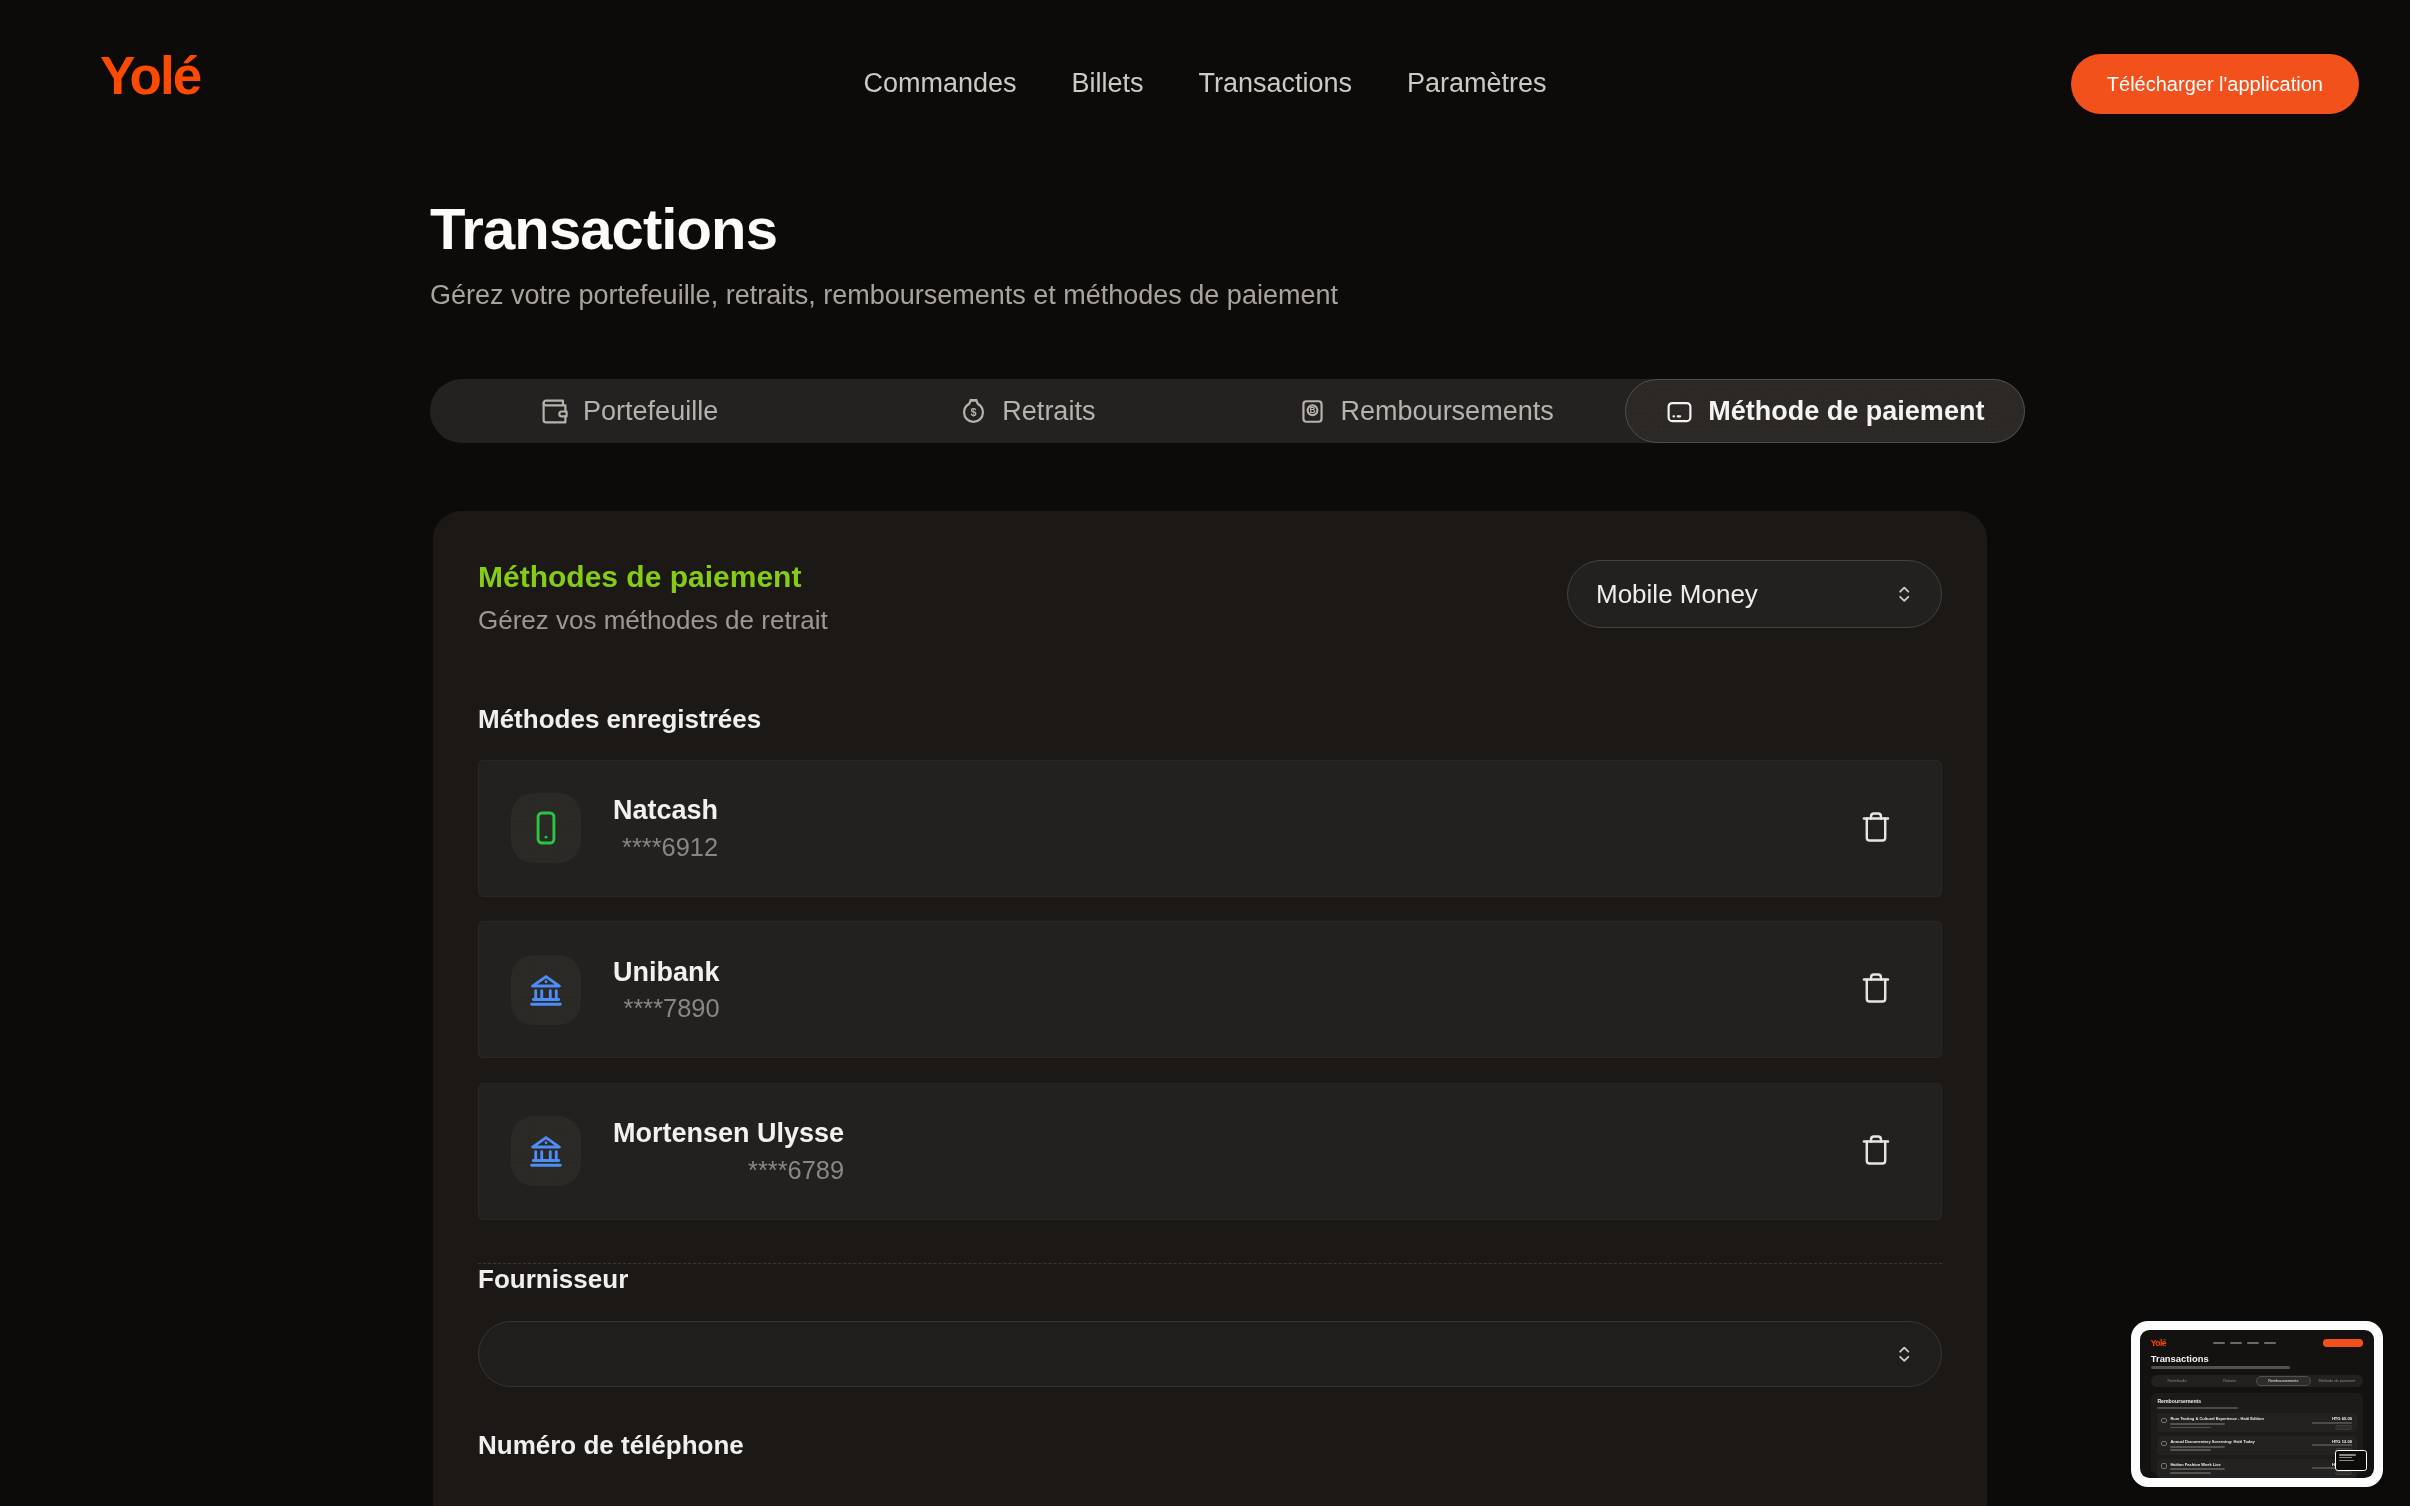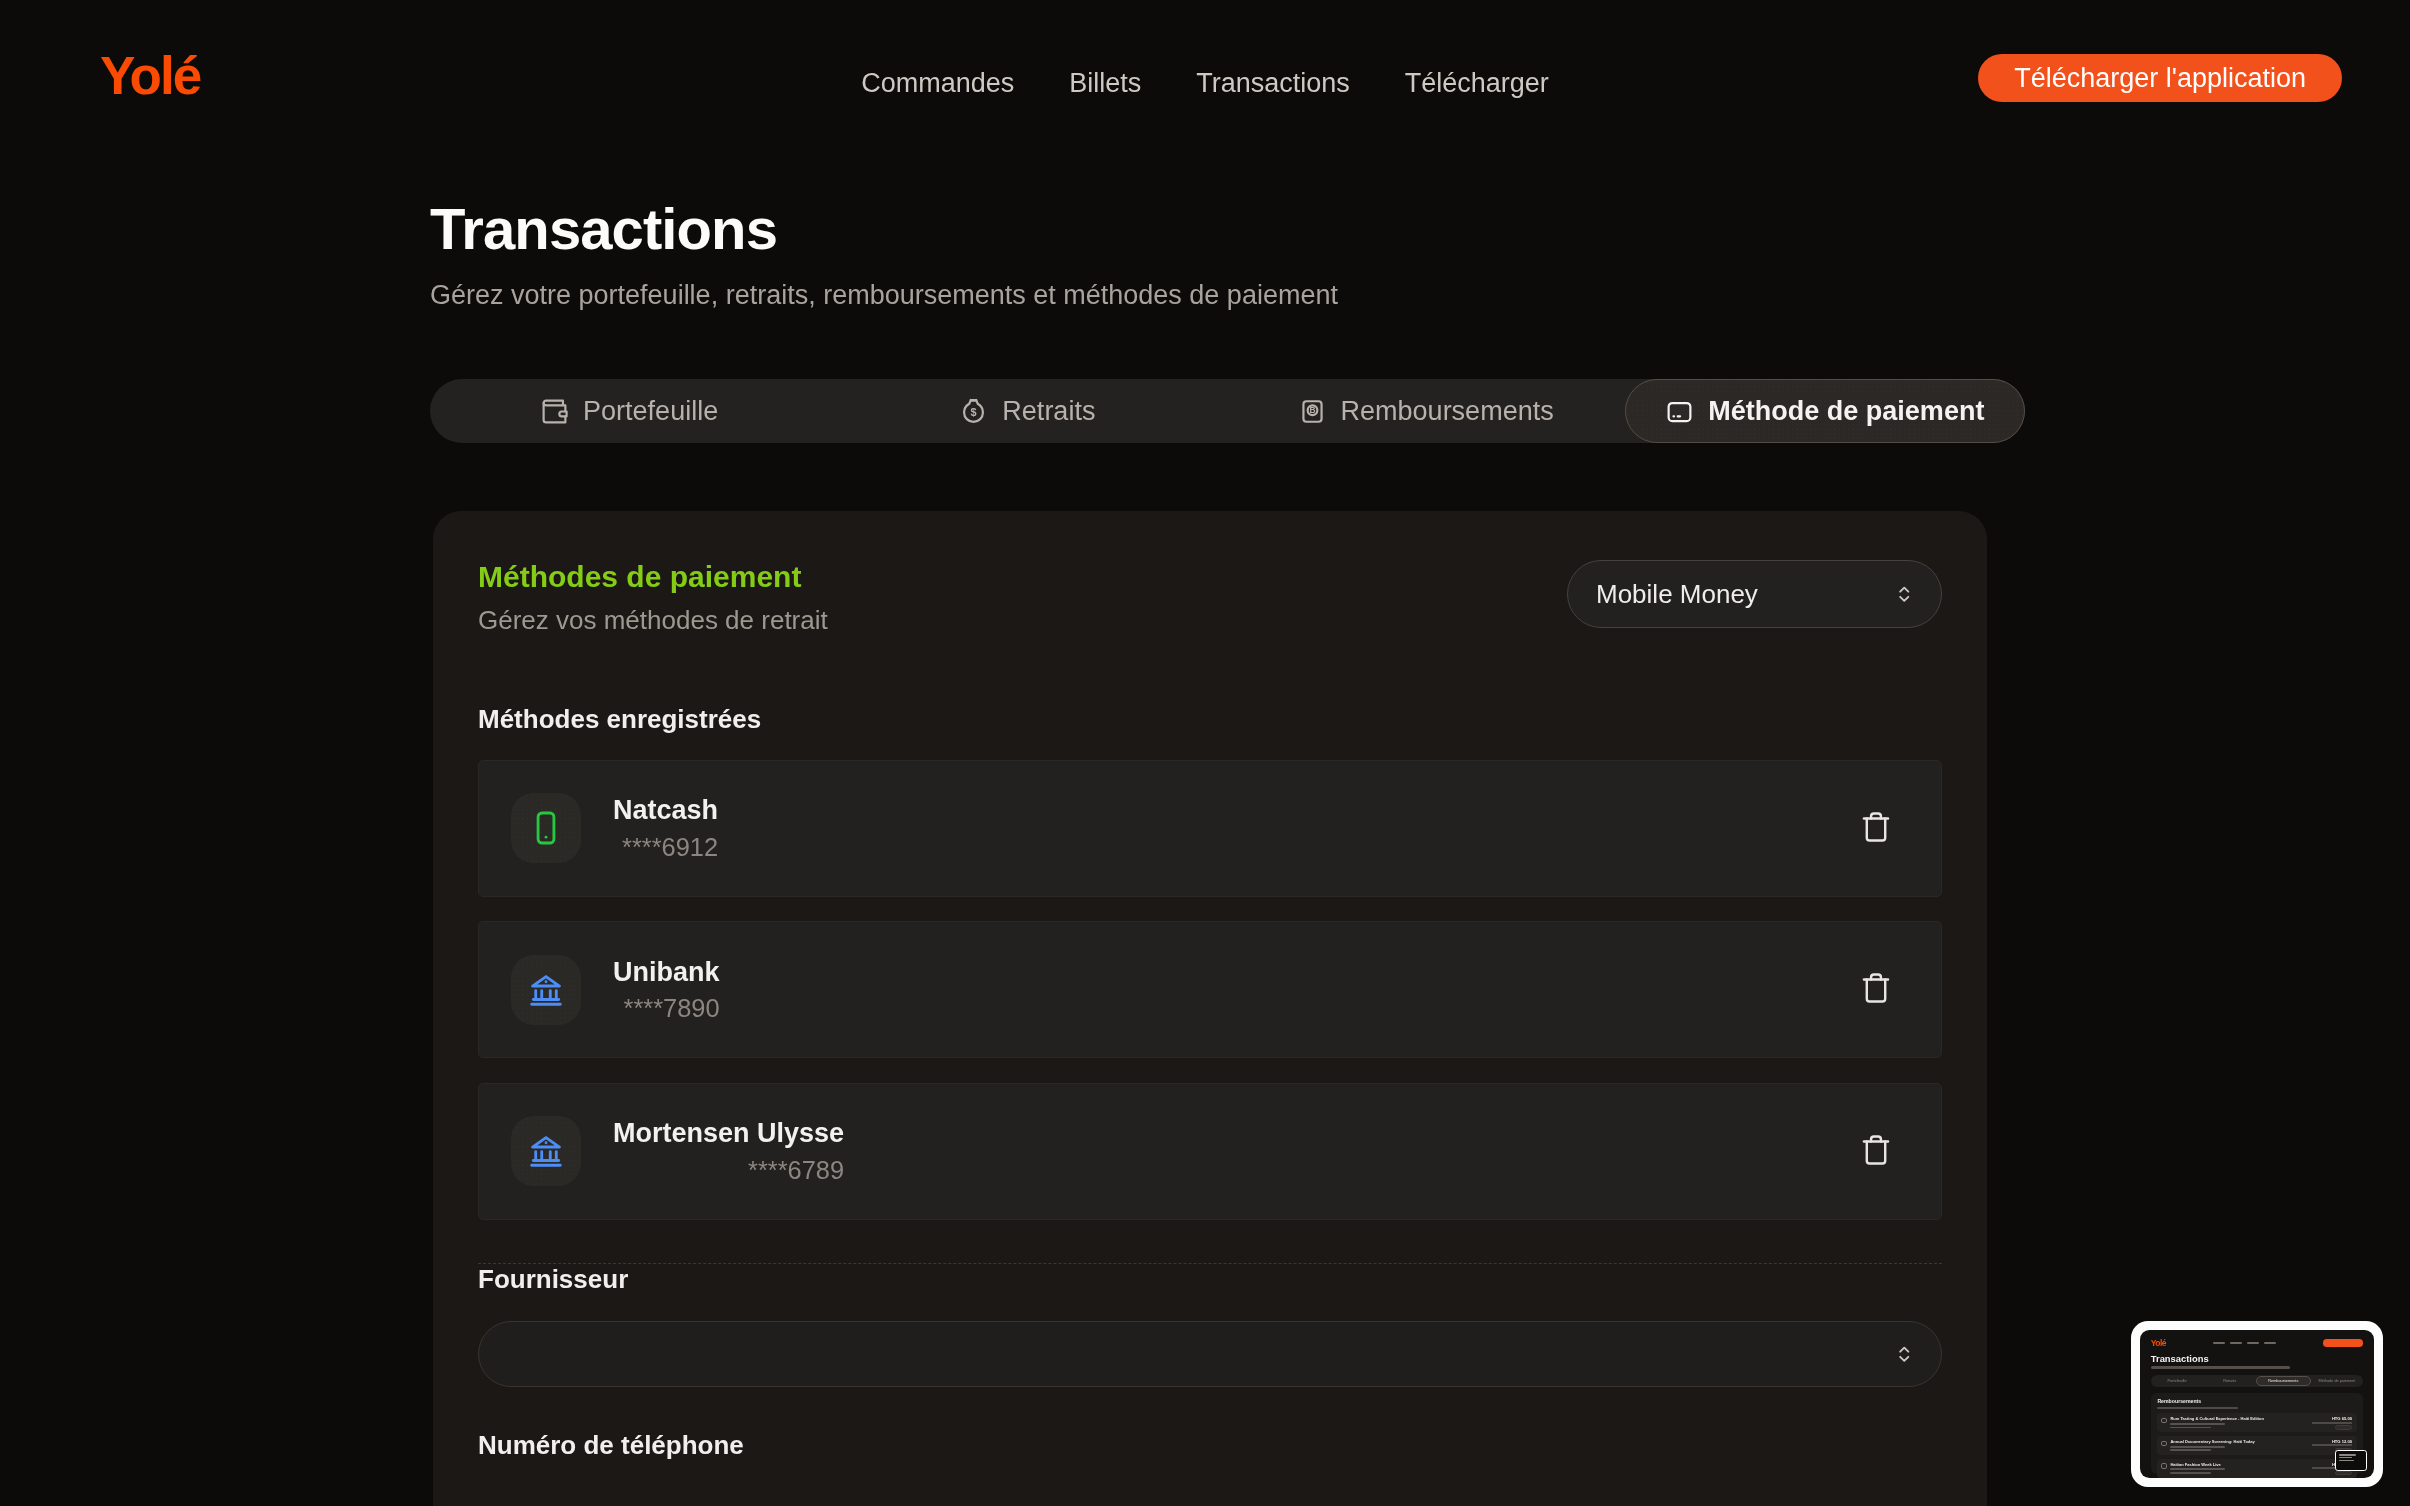"Télécharger" span.nav-item { text: Télécharger -> Paramètres }
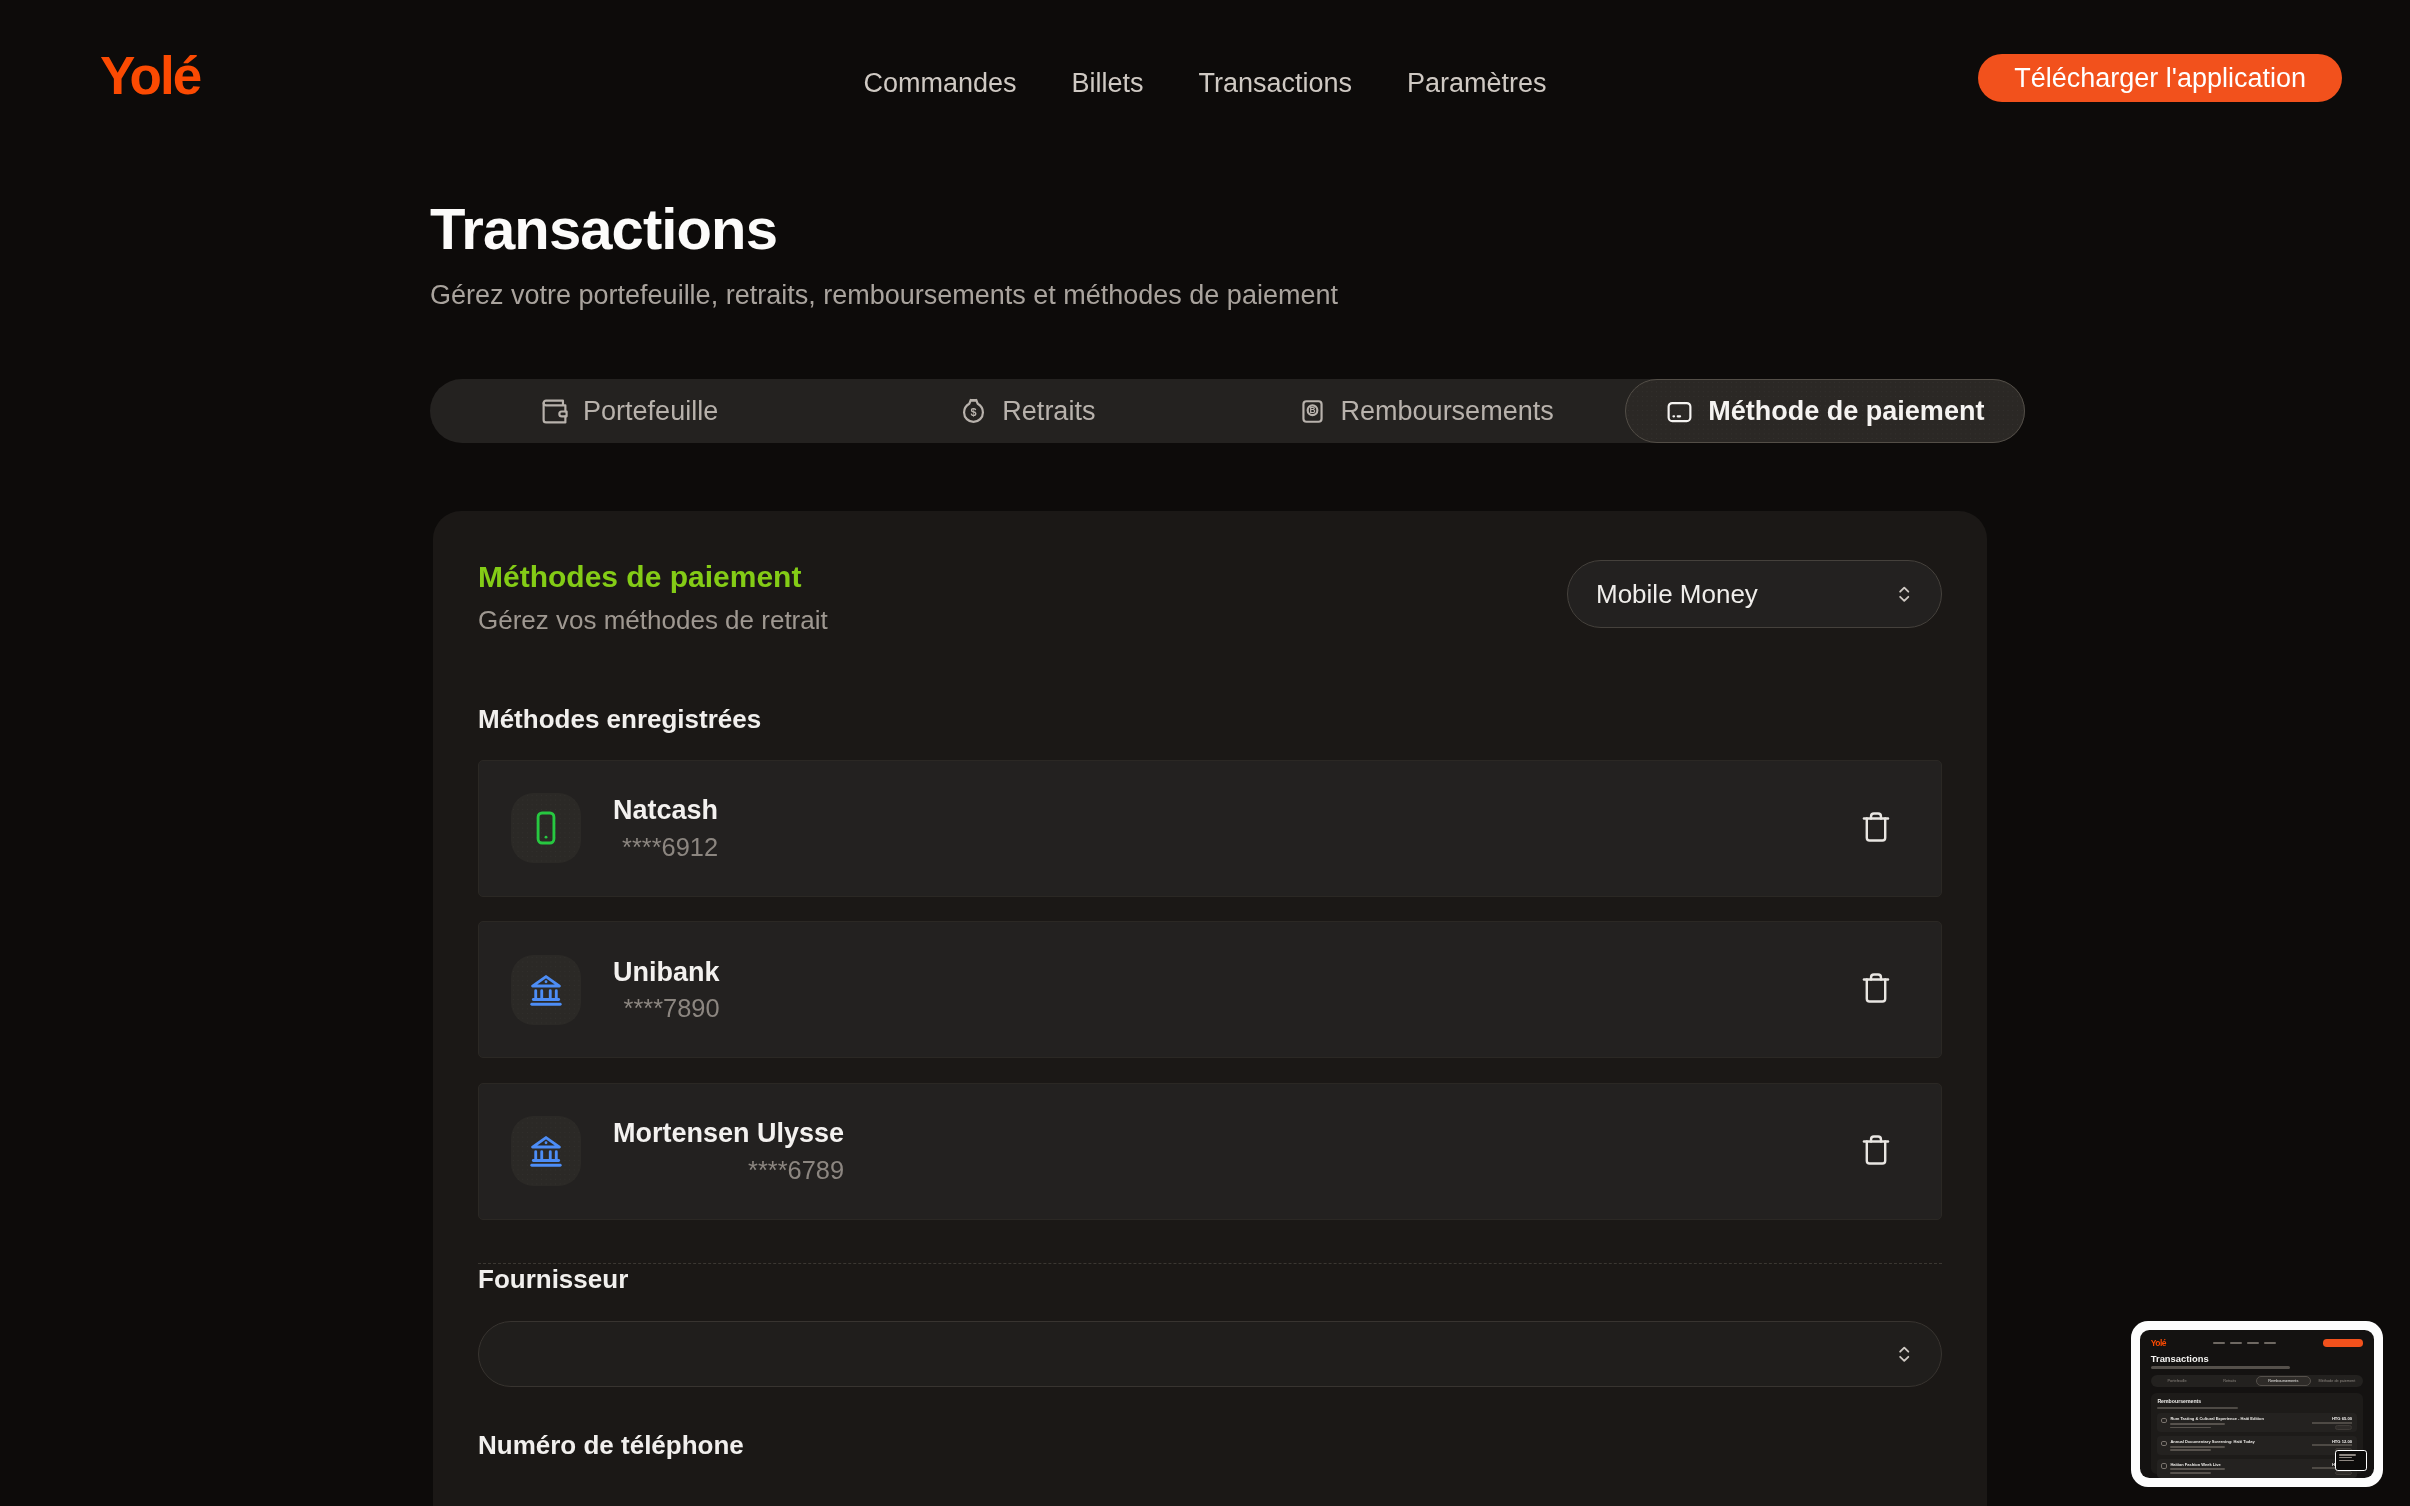"Télécharger l'application" .dl-btn { font-size: 27px -> 20px; height: 48px -> 60px; right: 68px -> 51px }
